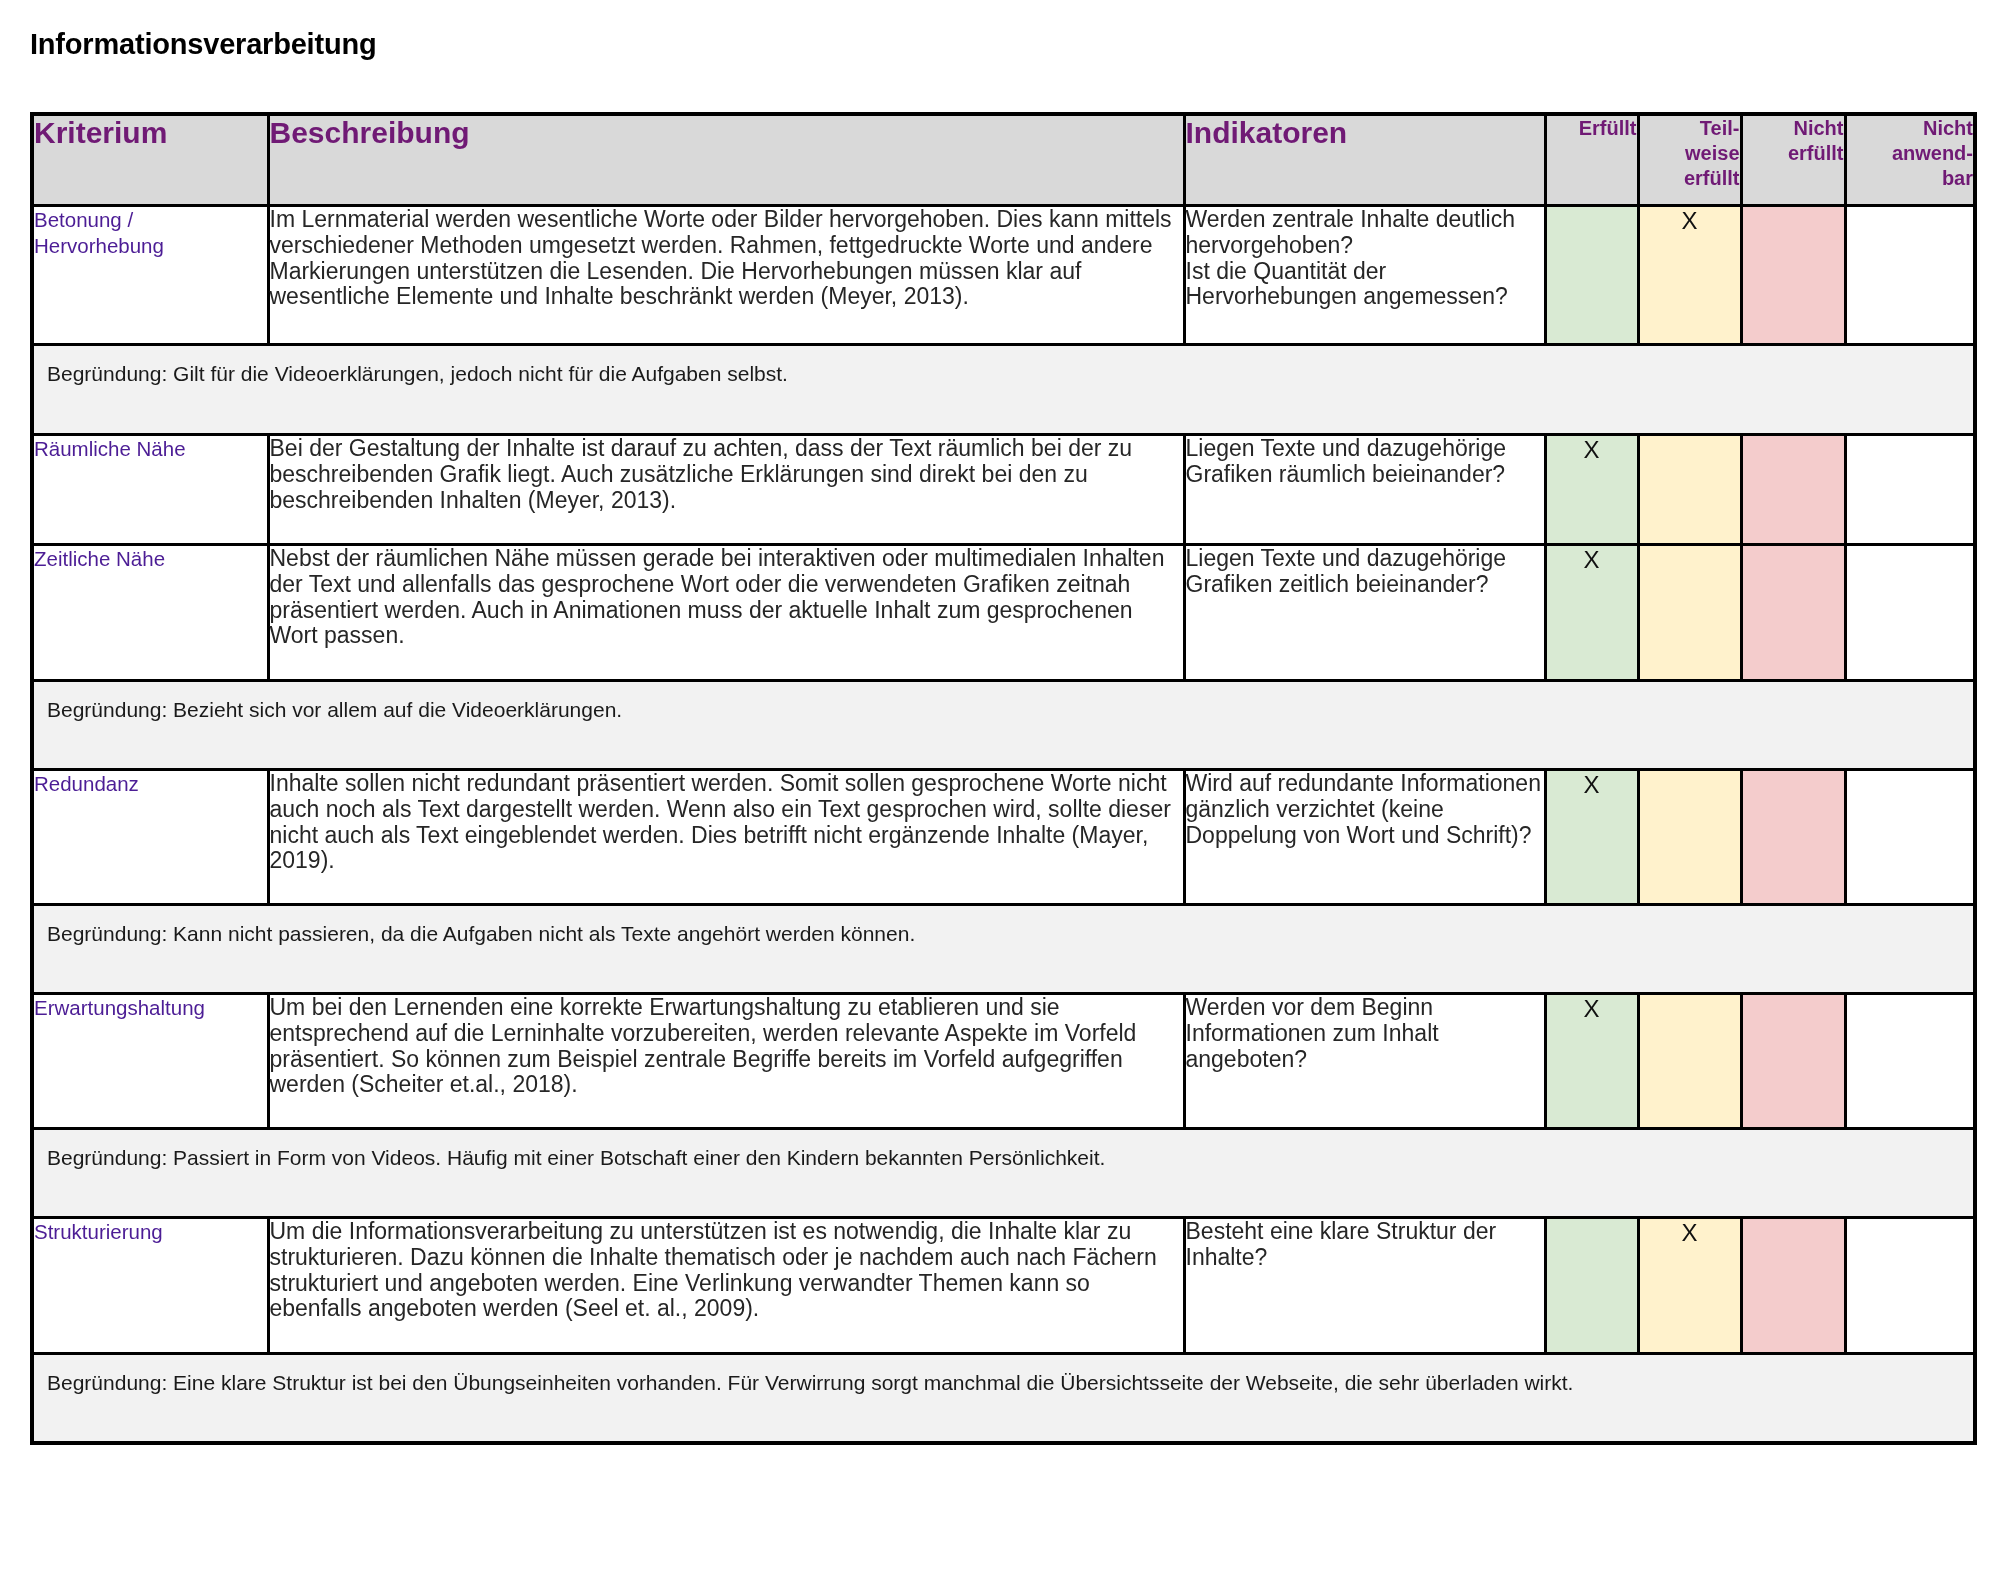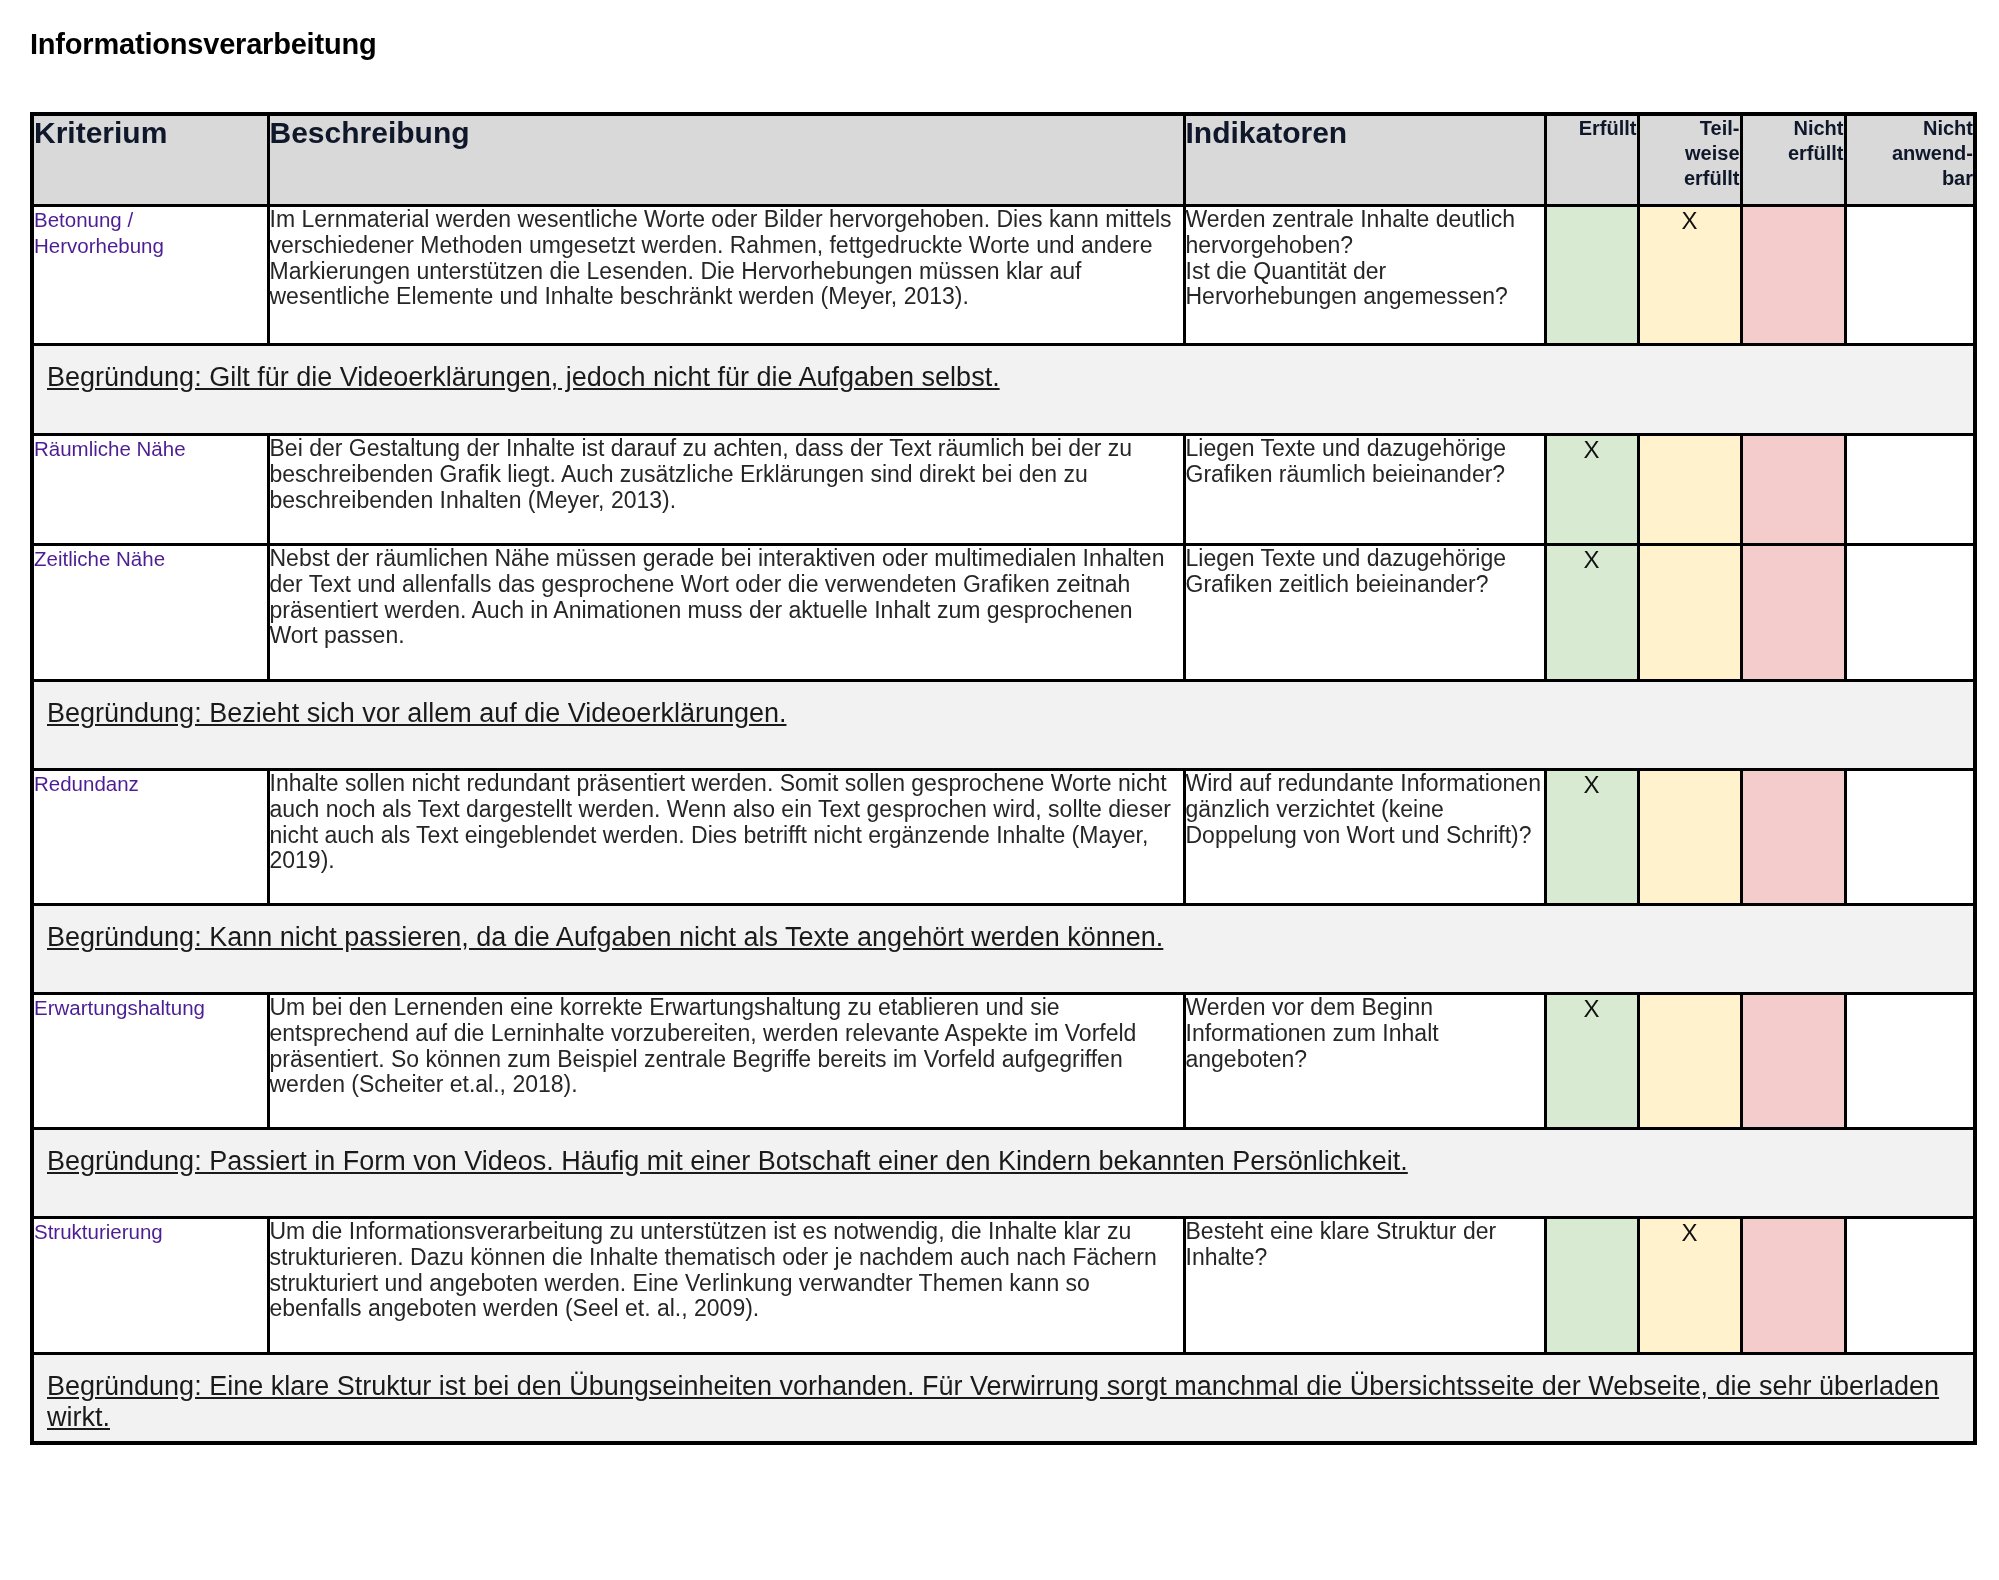"Kriterium" th { color: #0f172a -> #701a75 }
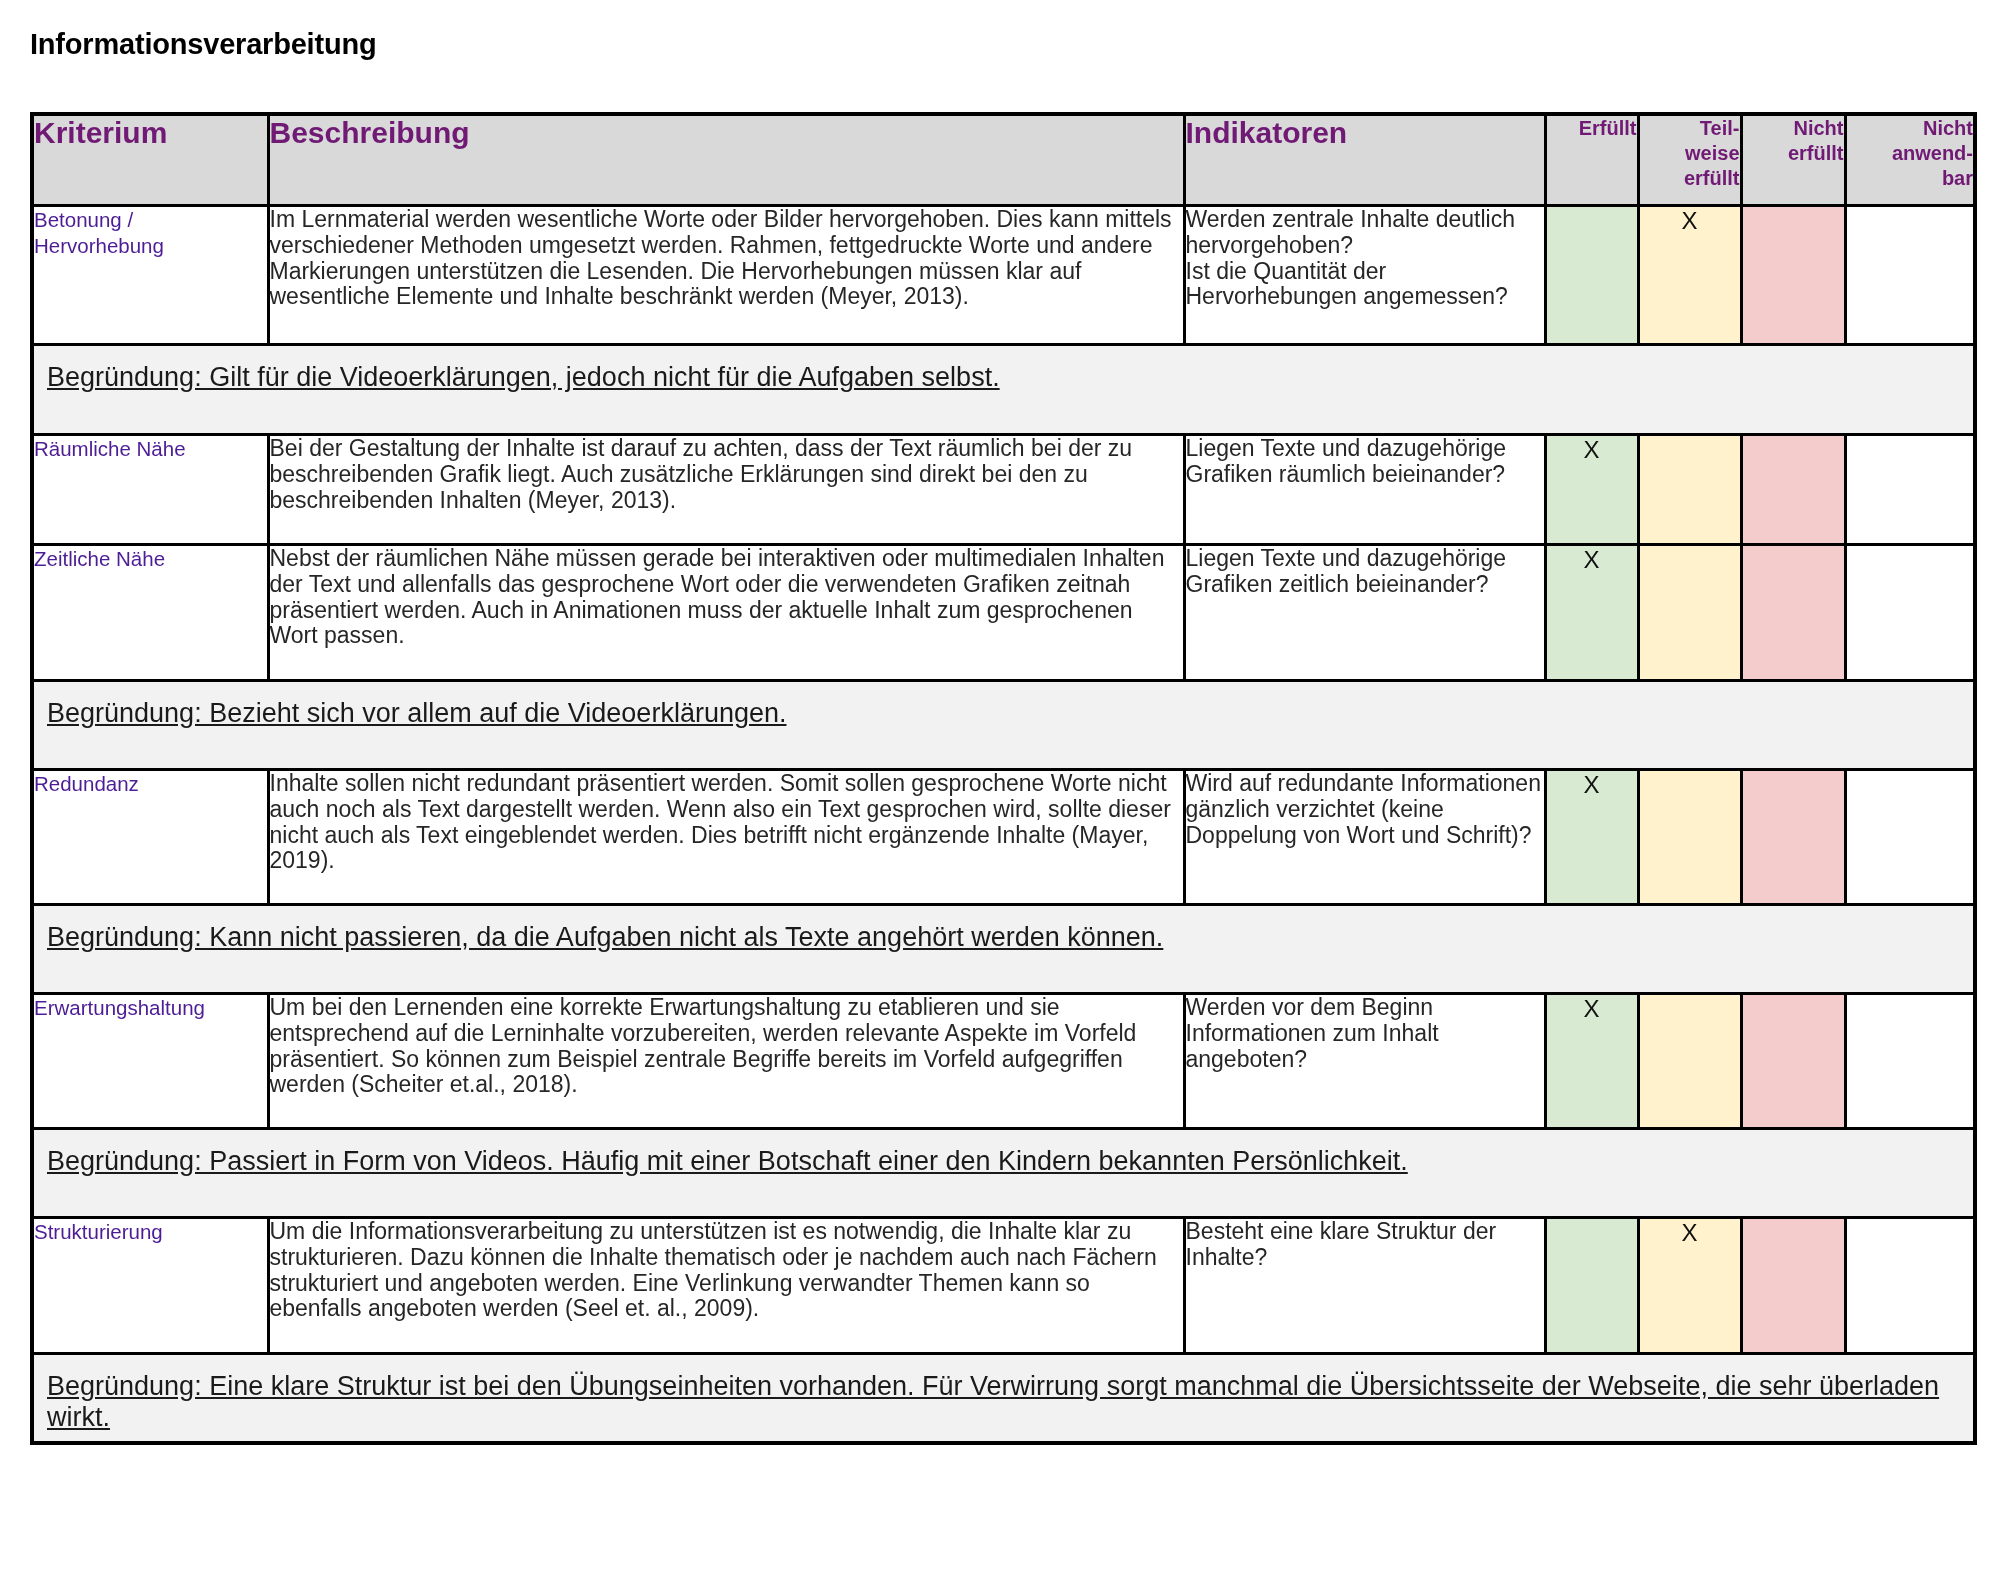"Begründung: Gilt für die" tr.begr td { font-size: 27px -> 21px; text-decoration: underline -> none }
